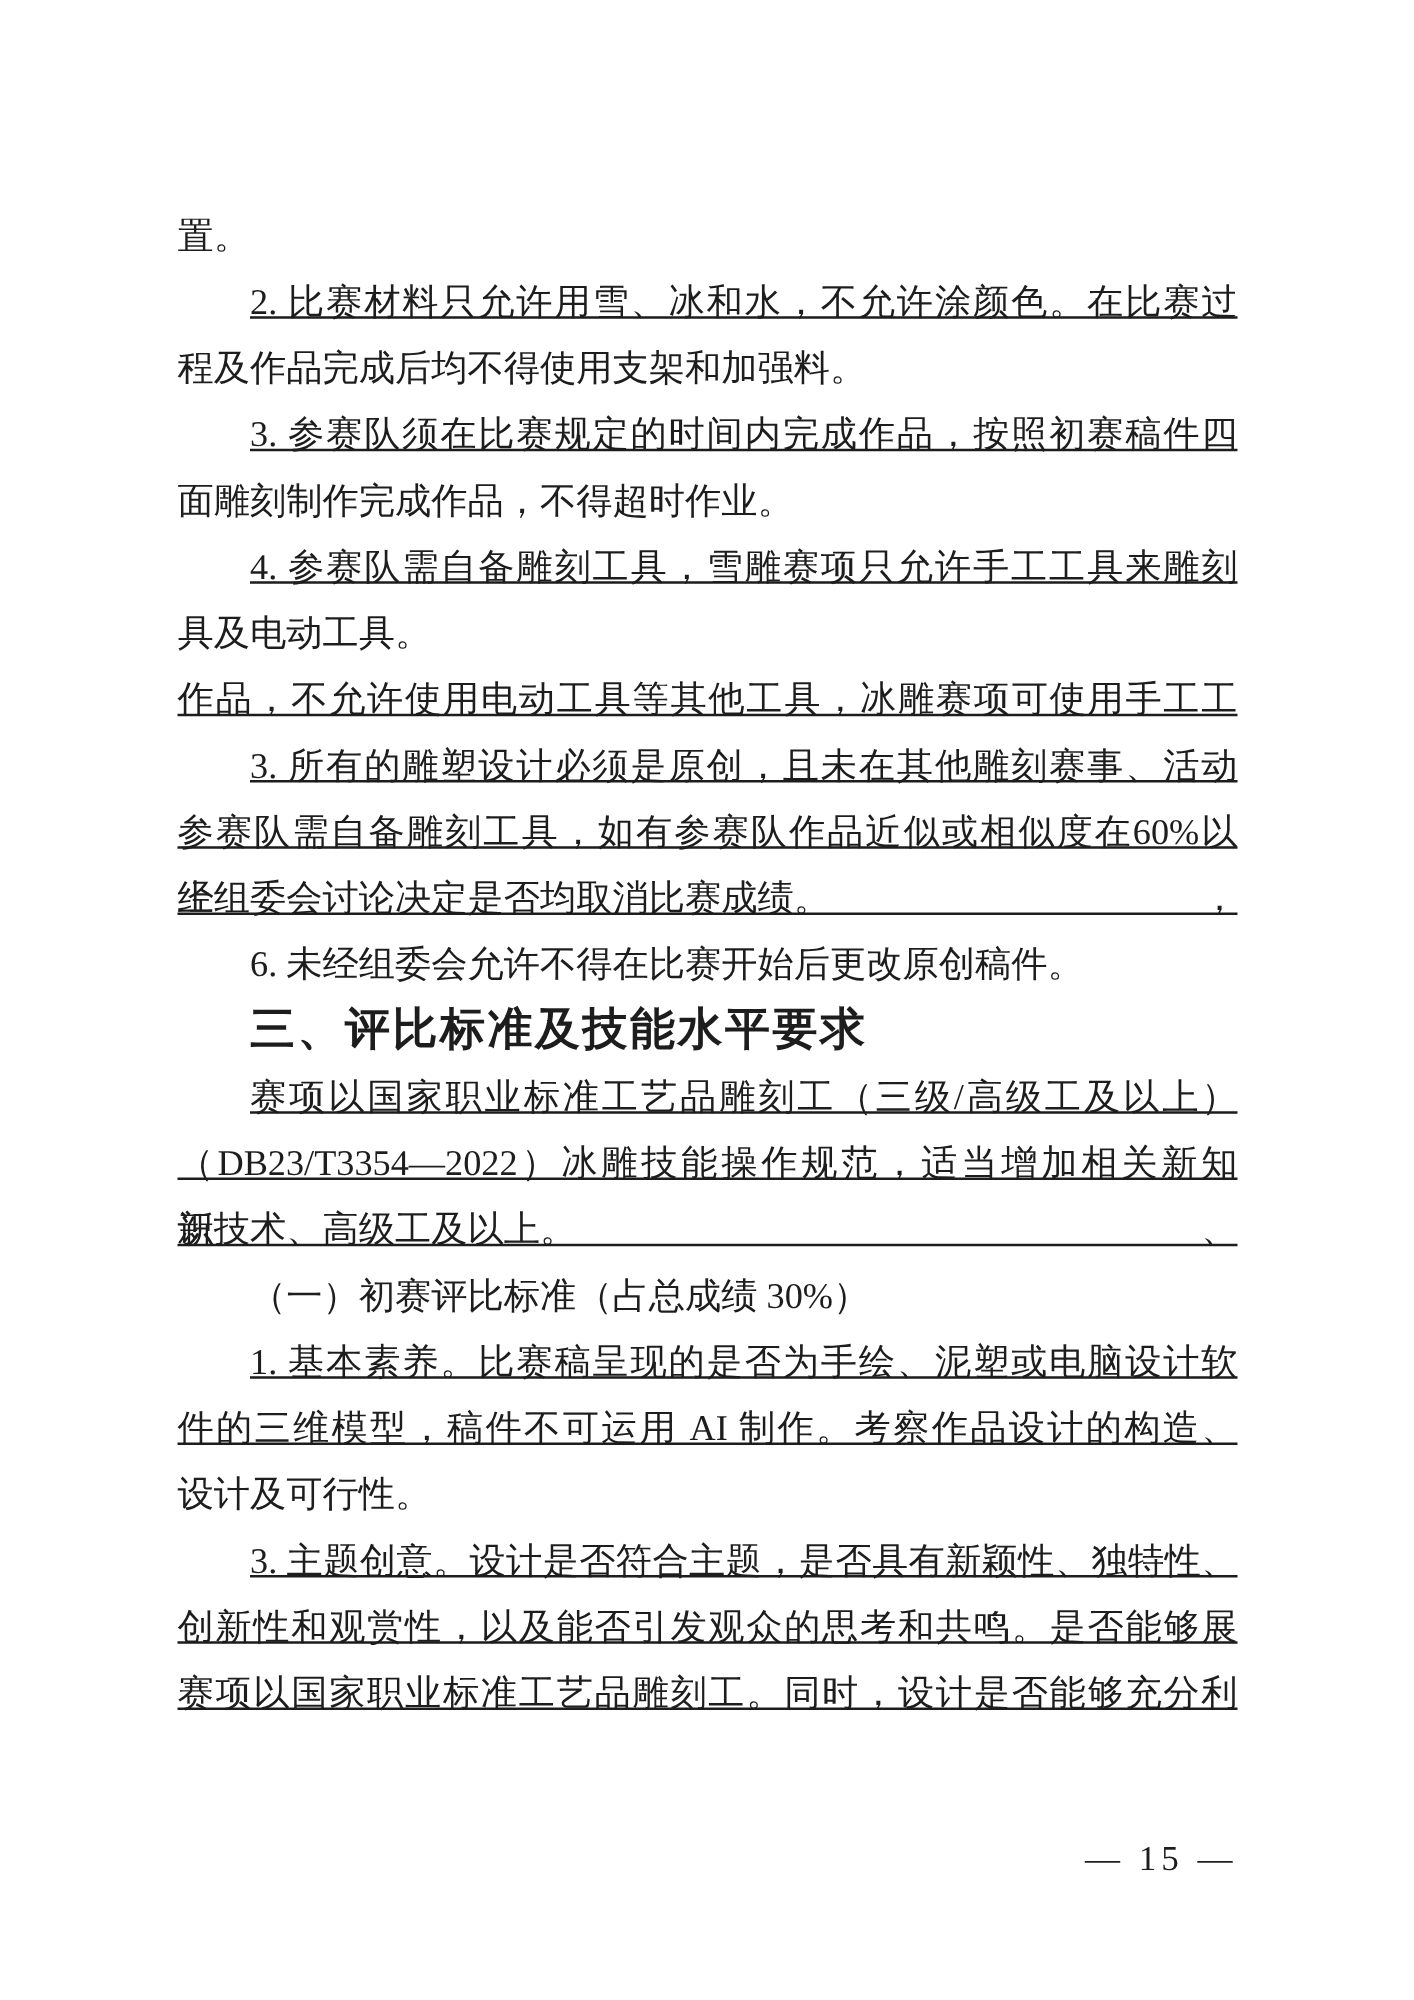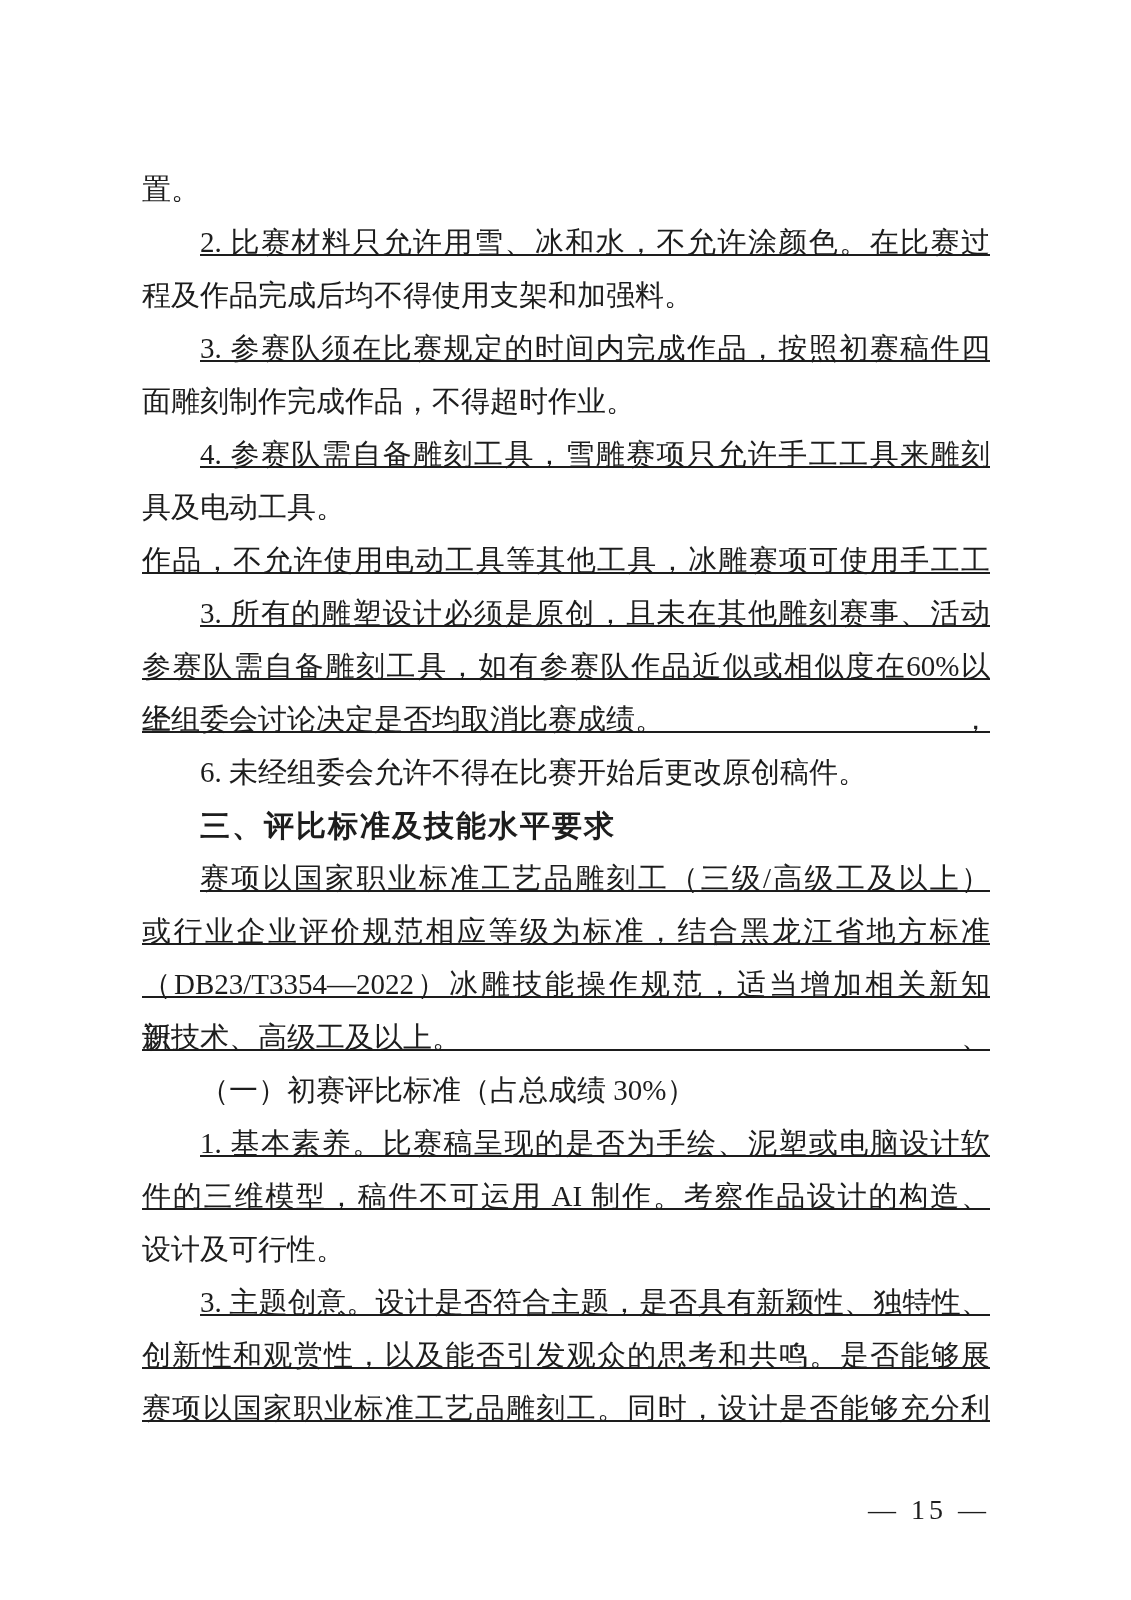"三、评比标准及技能水平要求" .line.heading { font-family: Liberation Serif, serif -> Liberation Mono, monospace; font-size: 30px -> 36px }
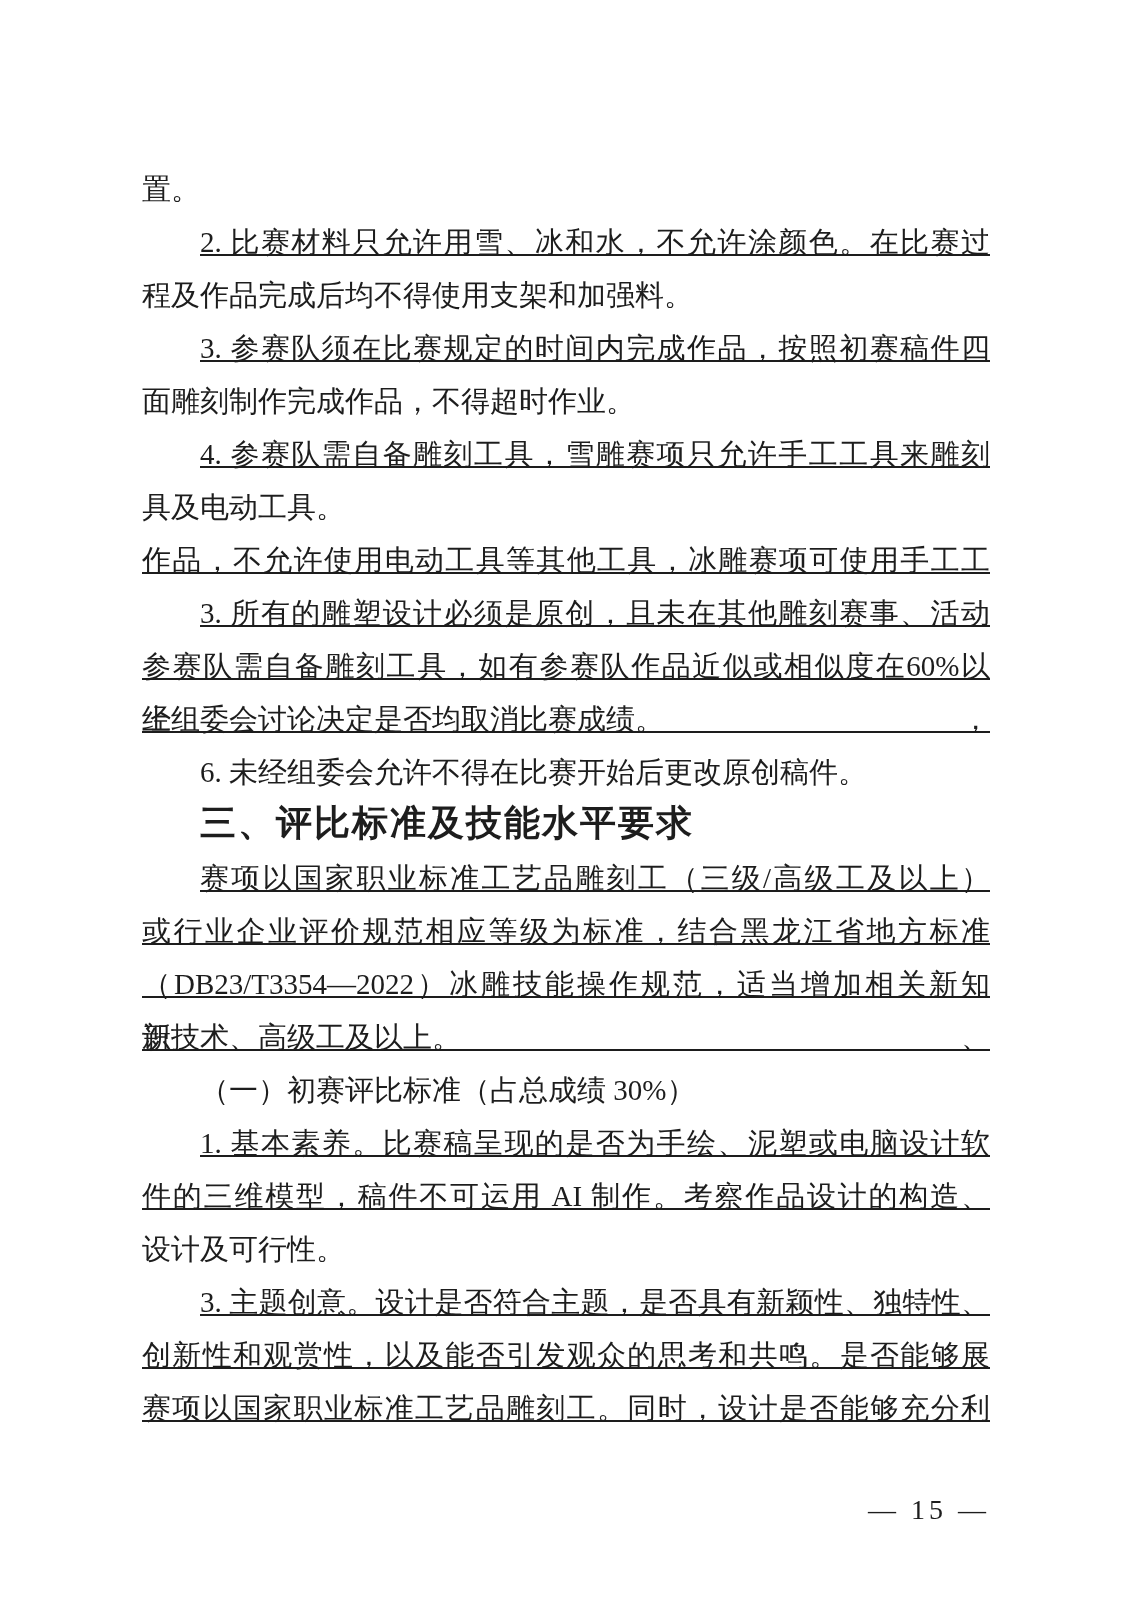"或行业企业评价规范相应等级为标准，结合黑龙江省地方标准" div.line { html: <div>或行业企业评价规范相应等级为标准，结合黑龙江省地方标准</div> -> none }
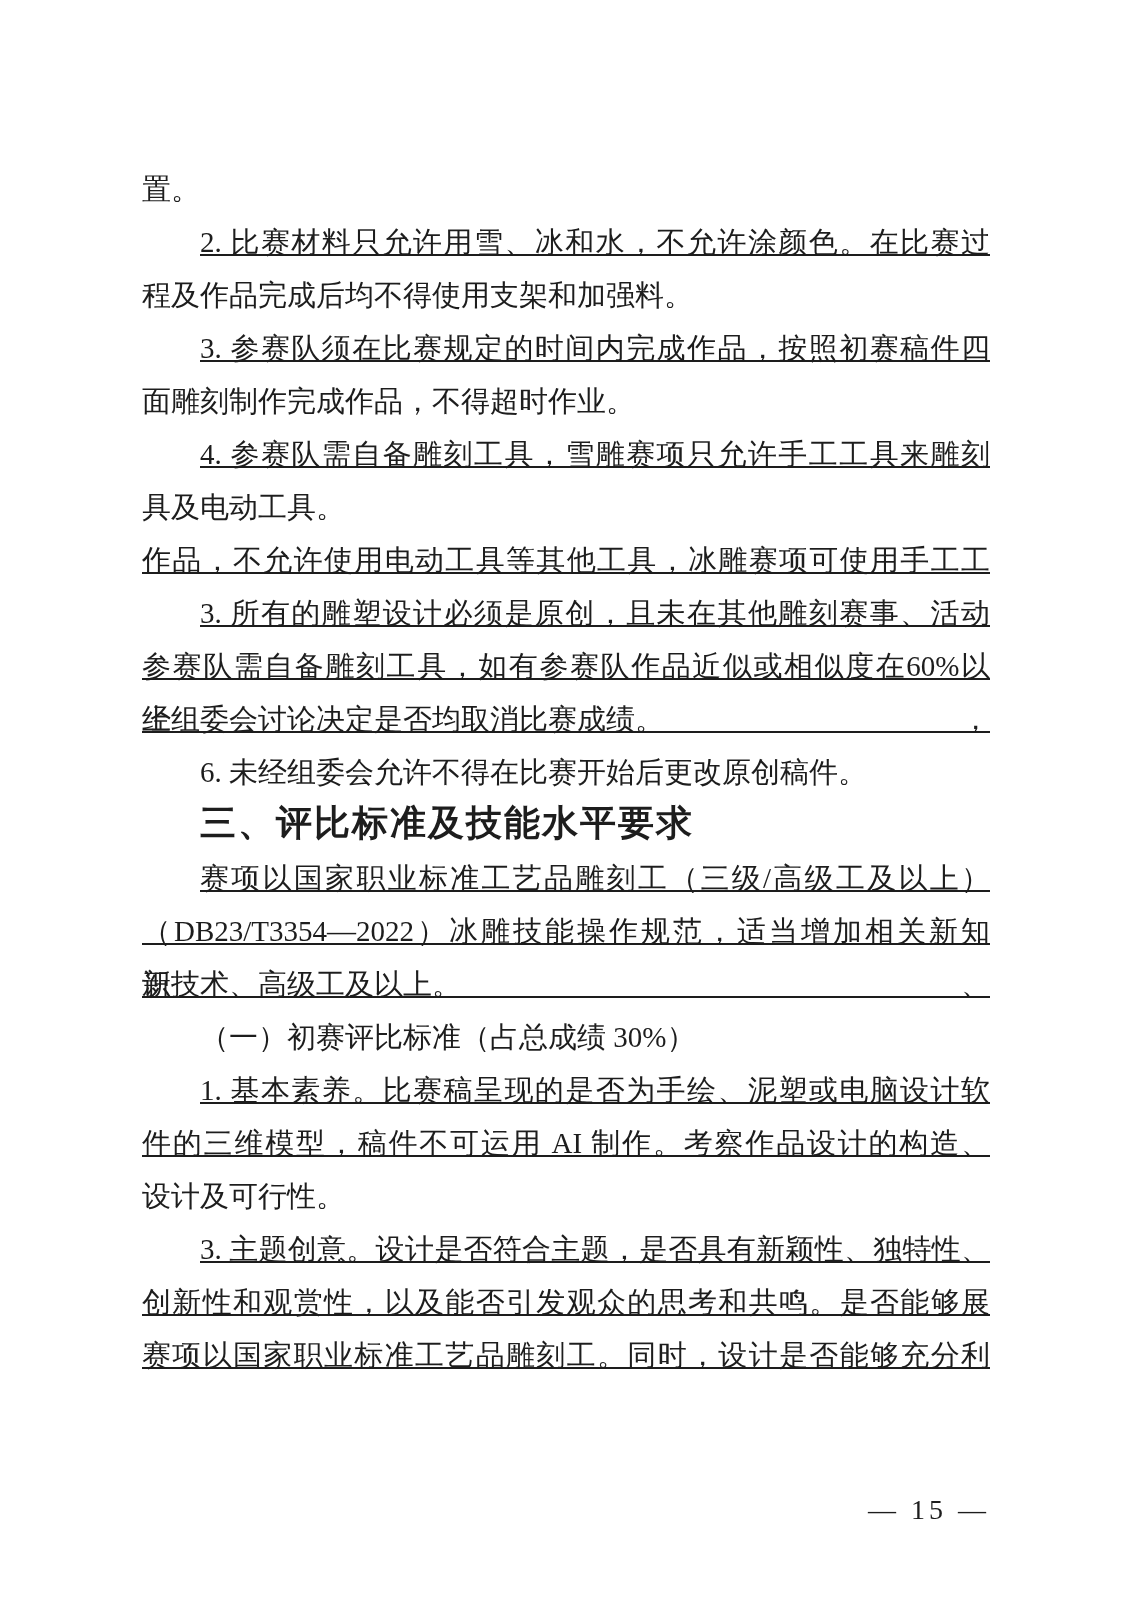"— 15 —" .page-footer { margin-top: 22px -> none }
